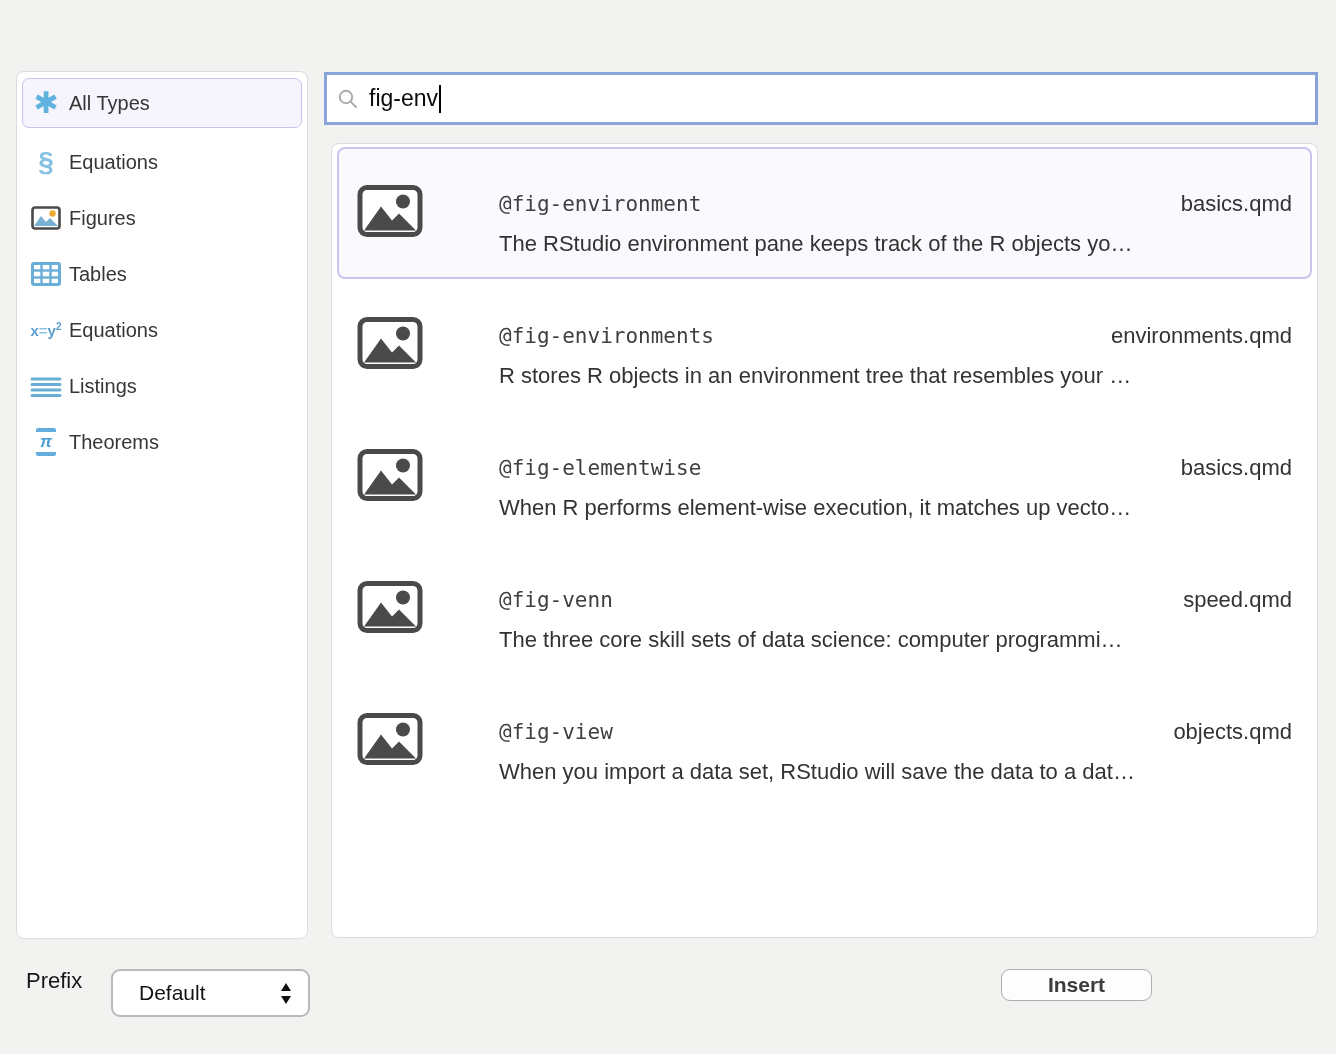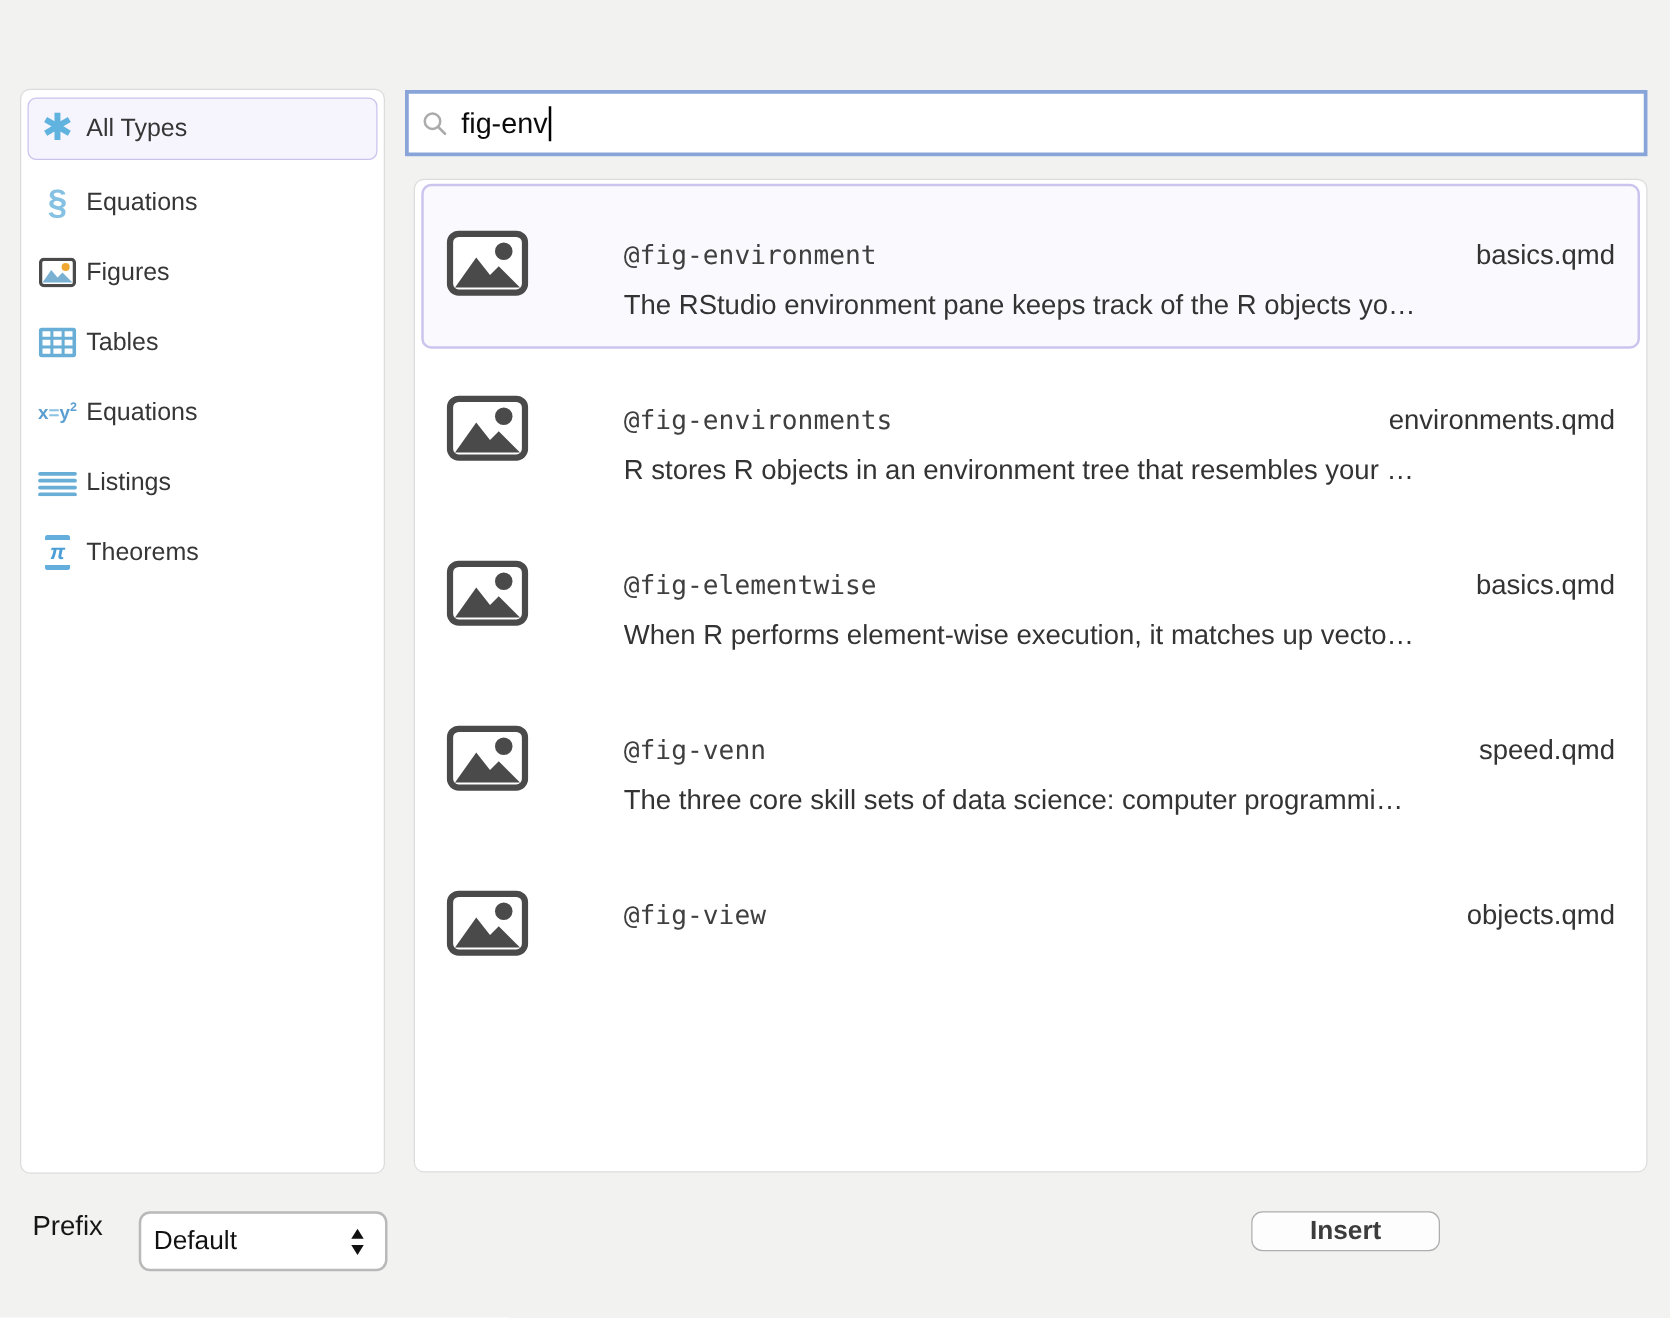"When you import a data" div.rdesc { html: none -> <div>When you import a data set, RStudio will save the data to a dat…</div> }
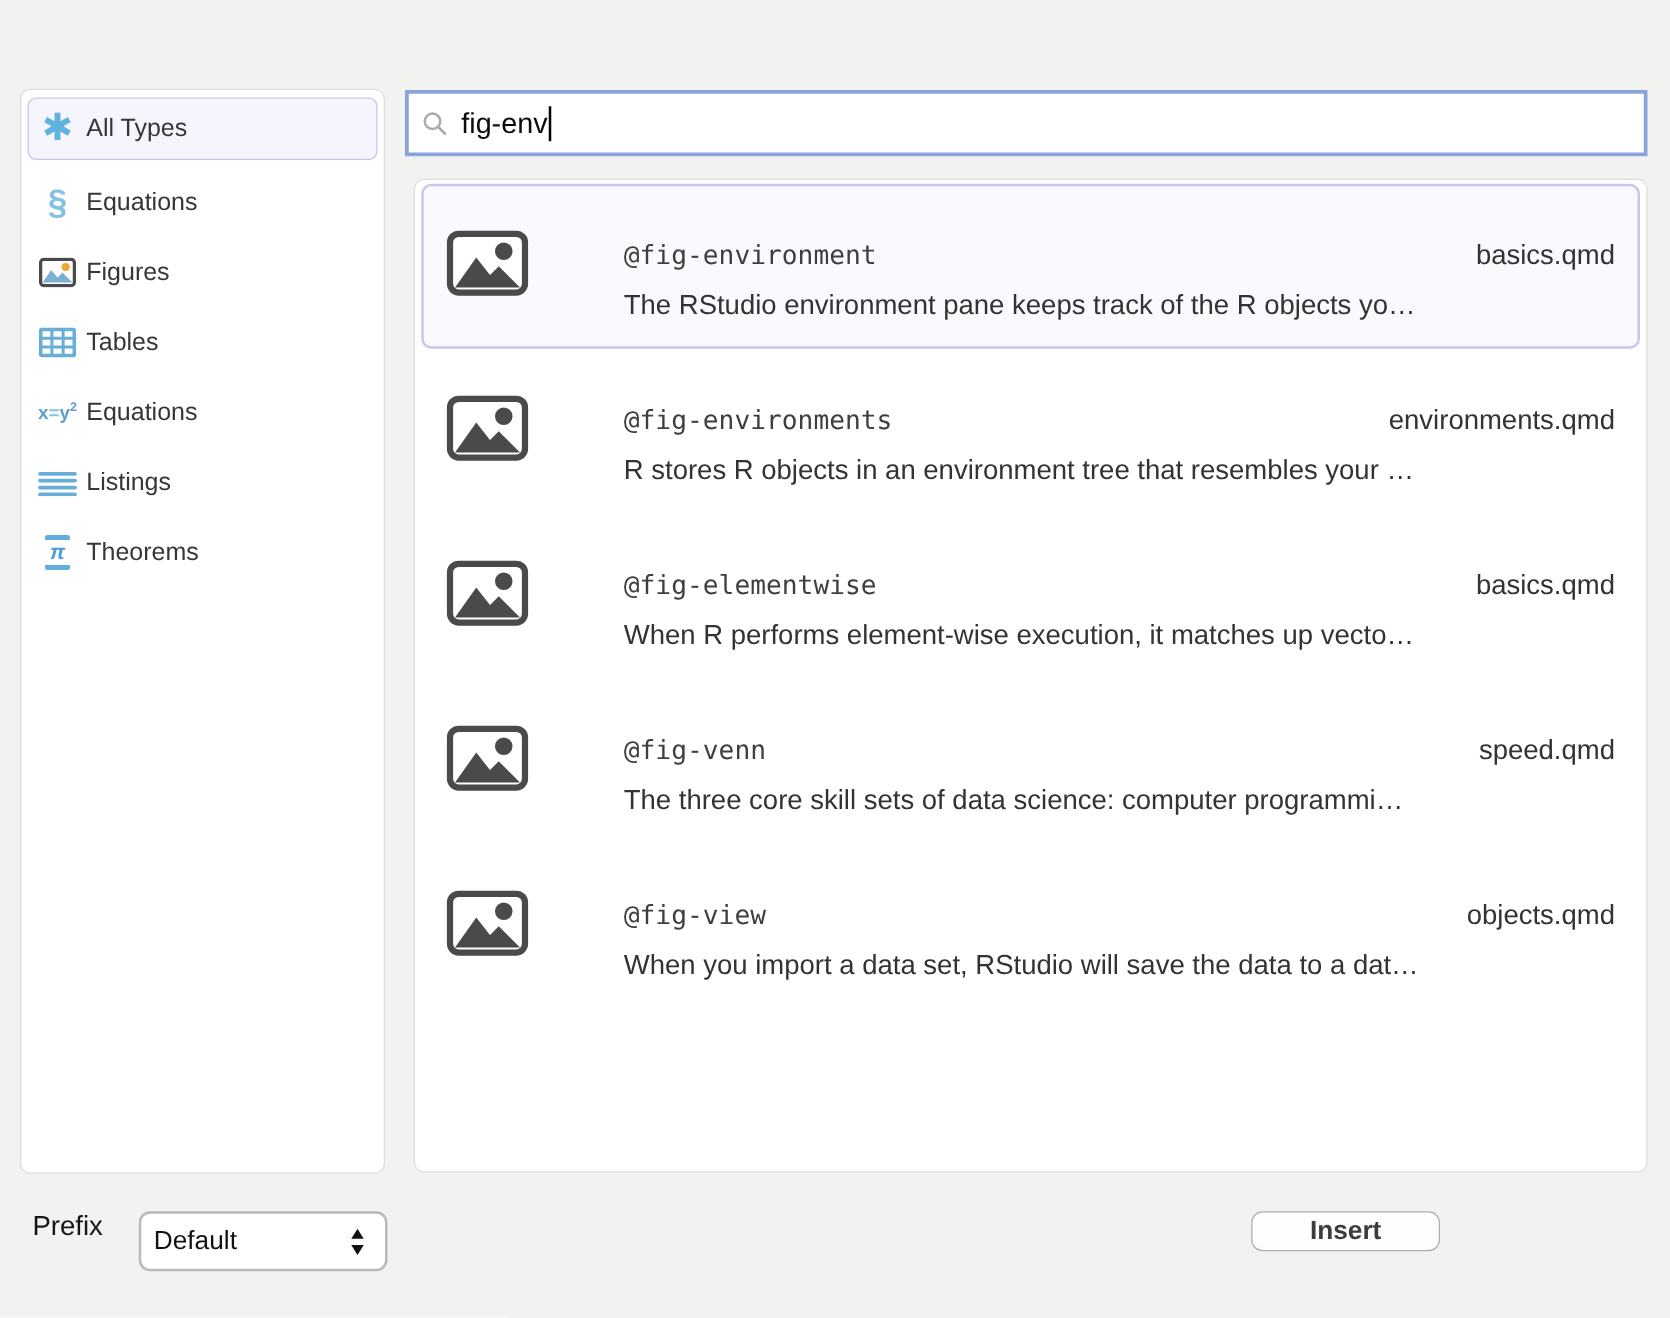"Default" .prefix-select .sel-text { margin-left: 10px -> 26px }
